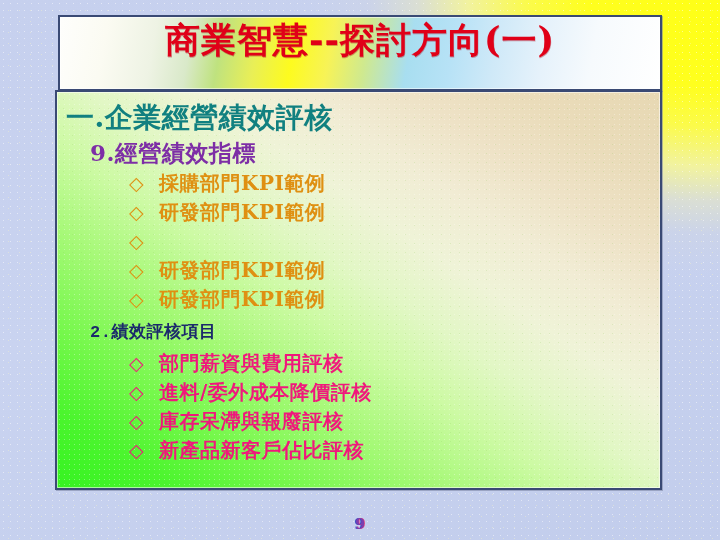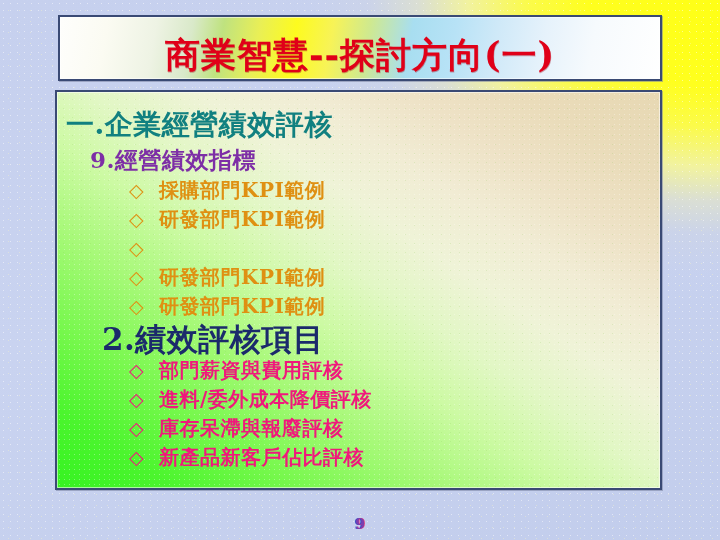"商業智慧--探討方向(一)" #title-box { align-items: flex-end -> flex-start; height: 66px -> 76px }
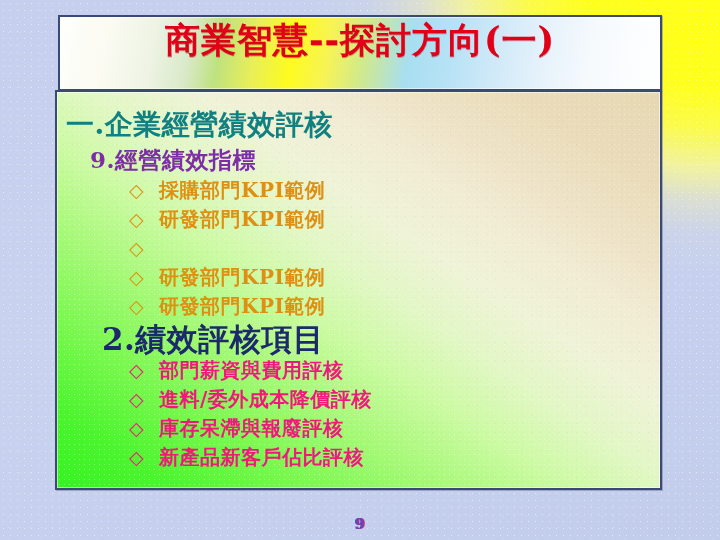"一.企業經營績效評核" .body-list { padding: 15px 0 0 0 -> 8px 0 0 0 }
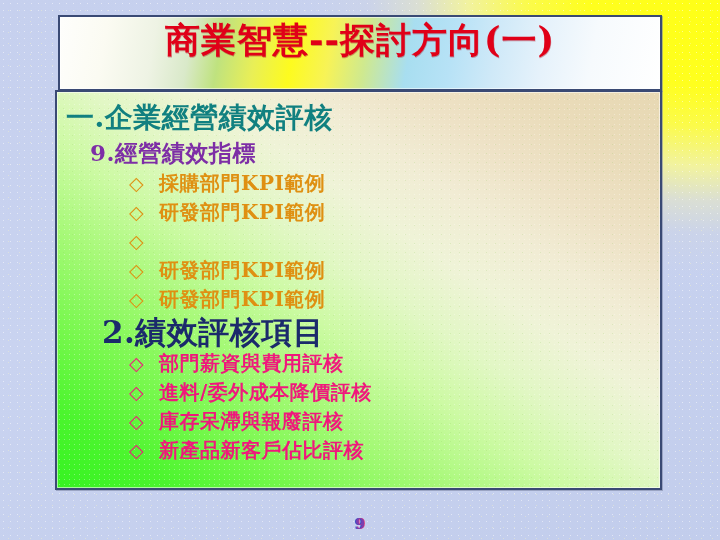"2.績效評核項目" .lvl2-navy { font-family: none -> Liberation Mono, monospace; font-size: 31px -> 17px; margin-left: 45px -> 33px }
